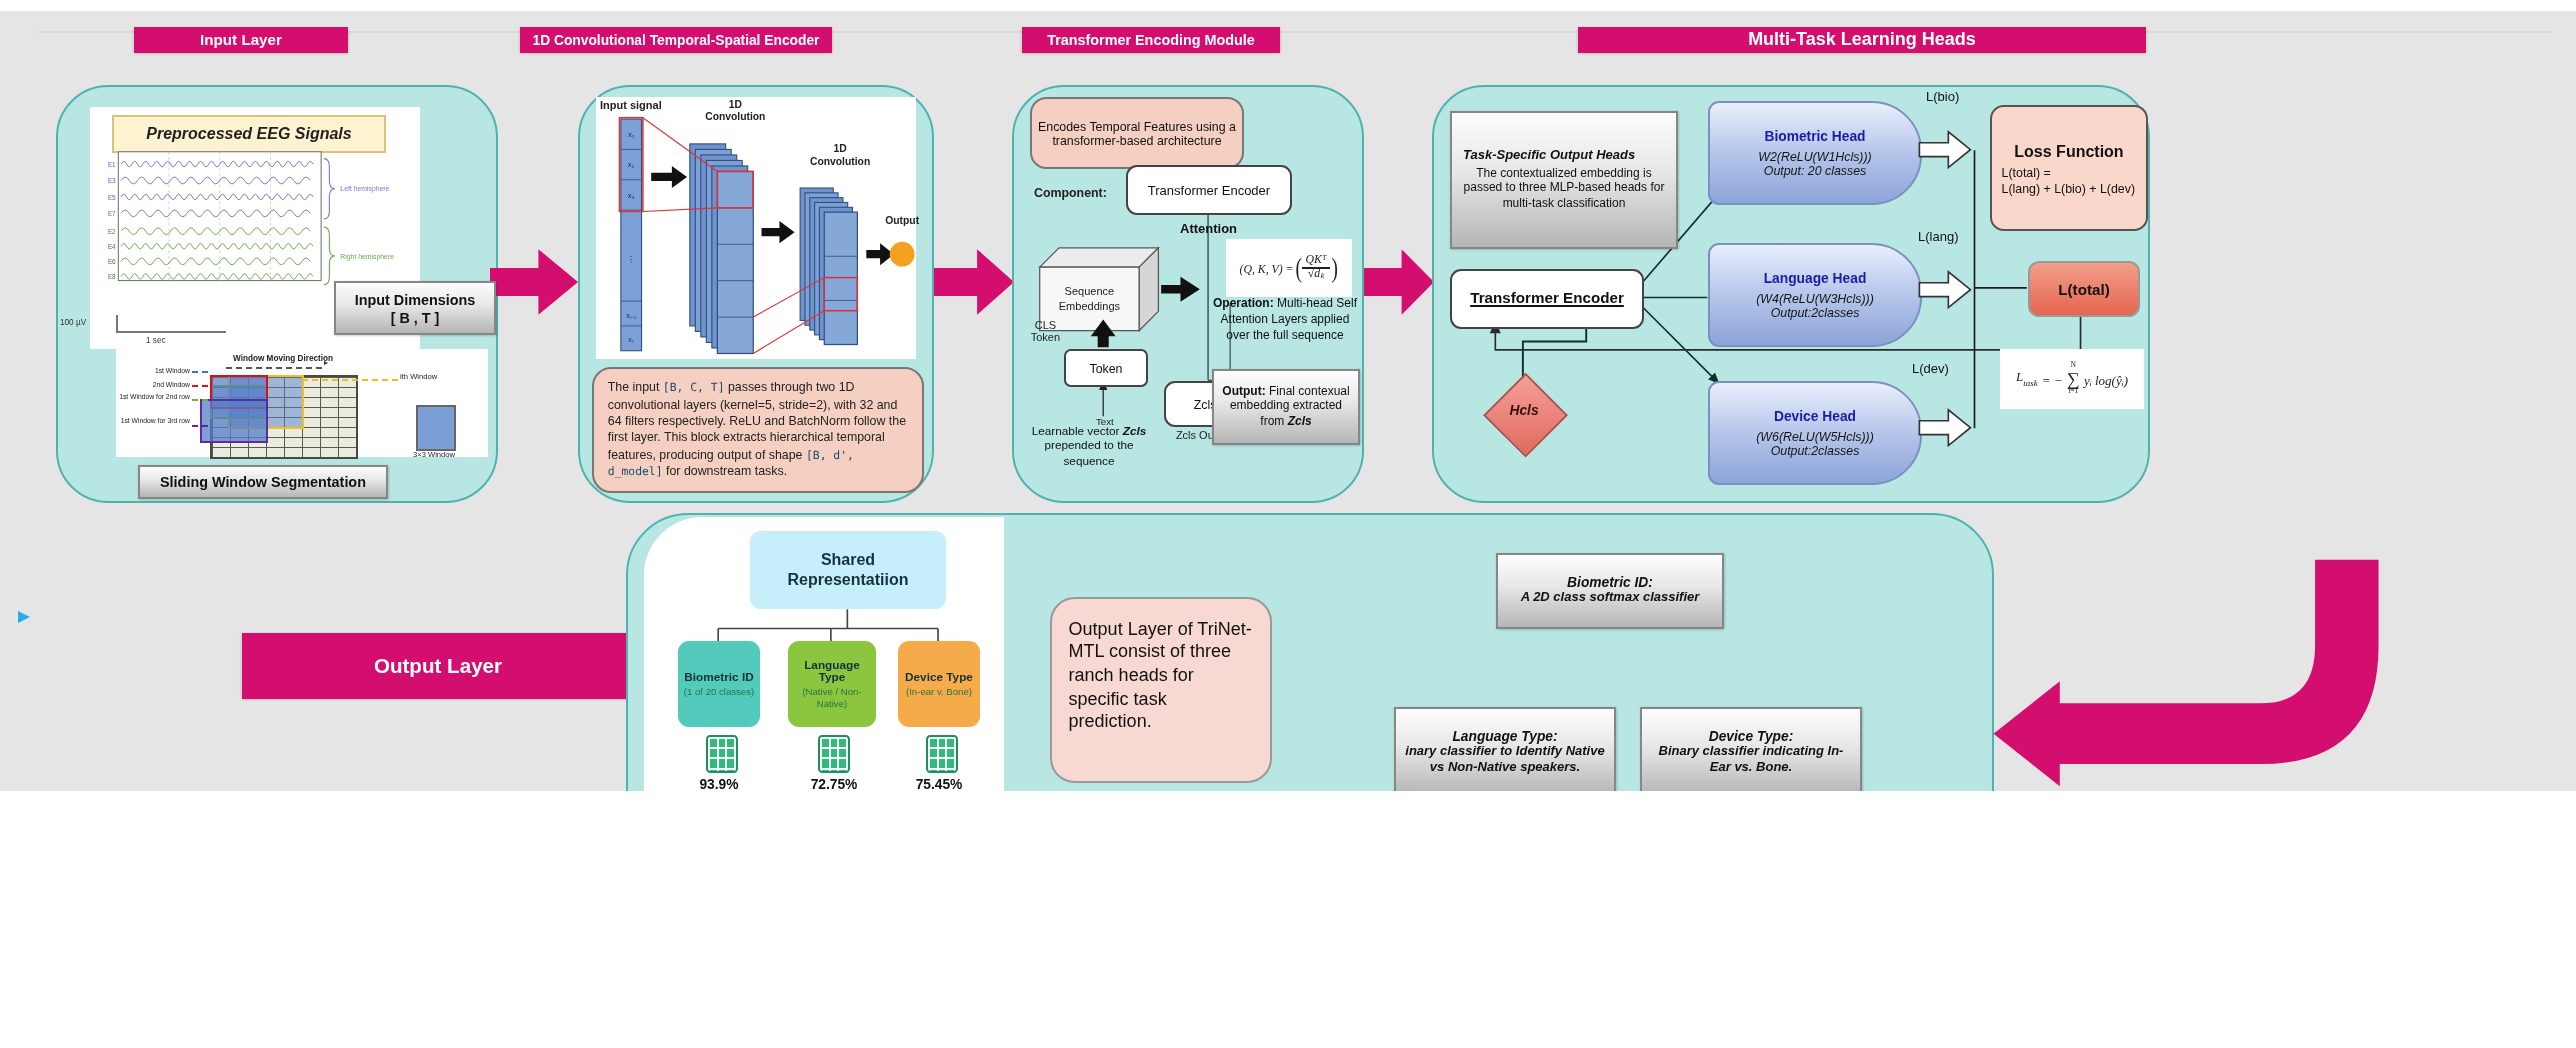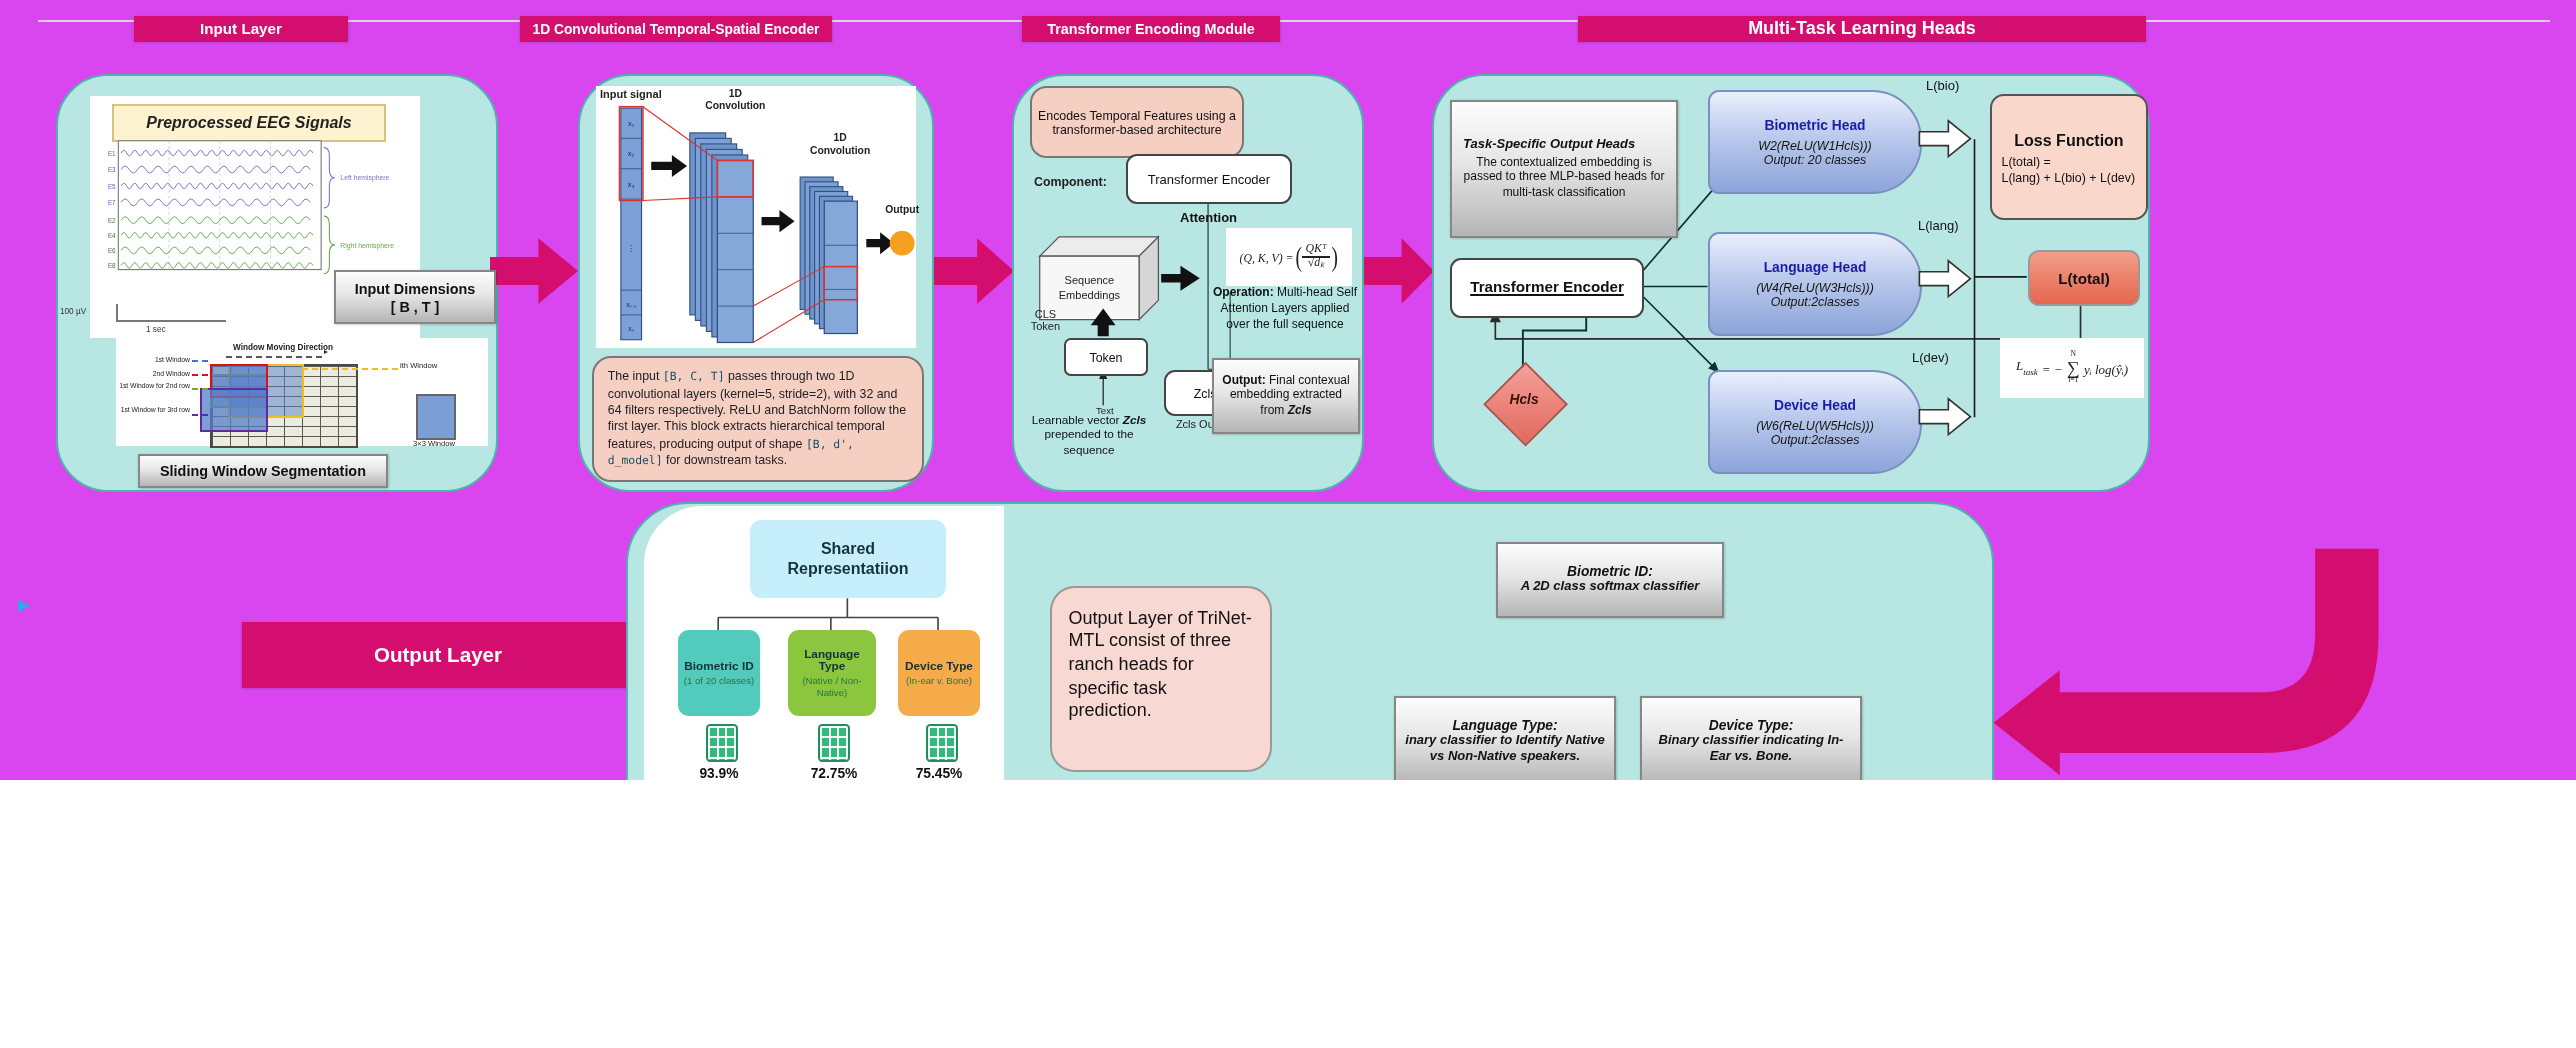"Input Layer" #stage { background: #d946ef -> #e5e5e5; margin-top: none -> 11px }
